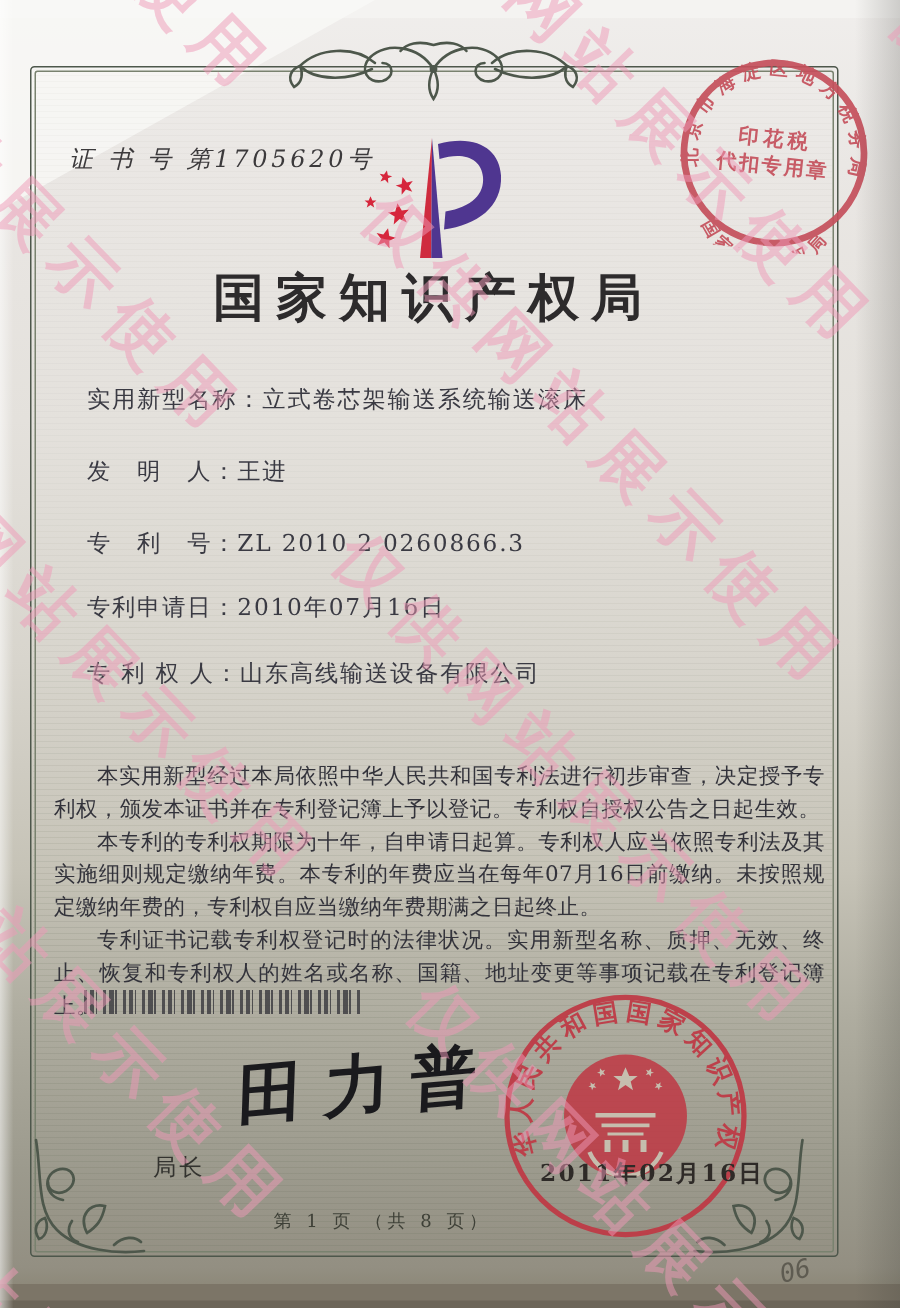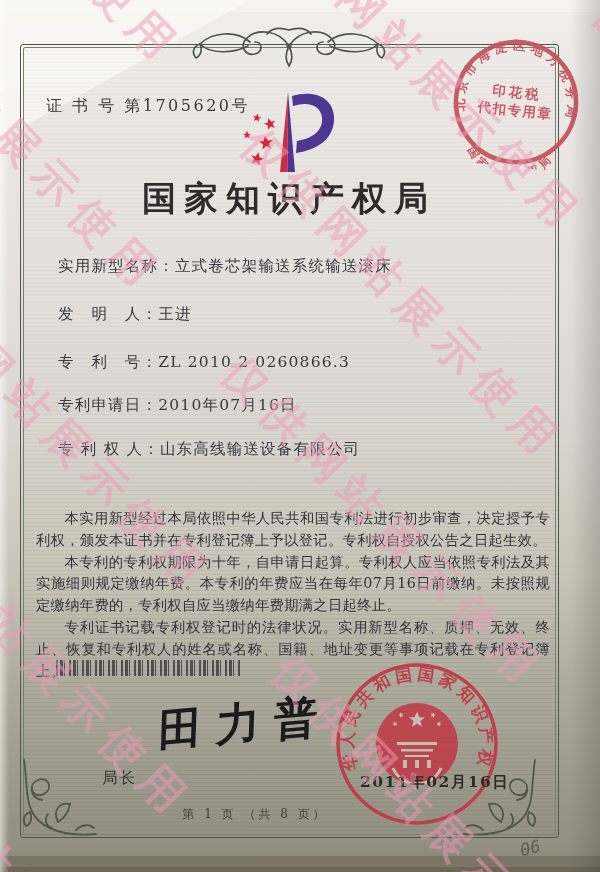"证 书 号 第1705620号" .cert-no { font-style: none -> italic }
